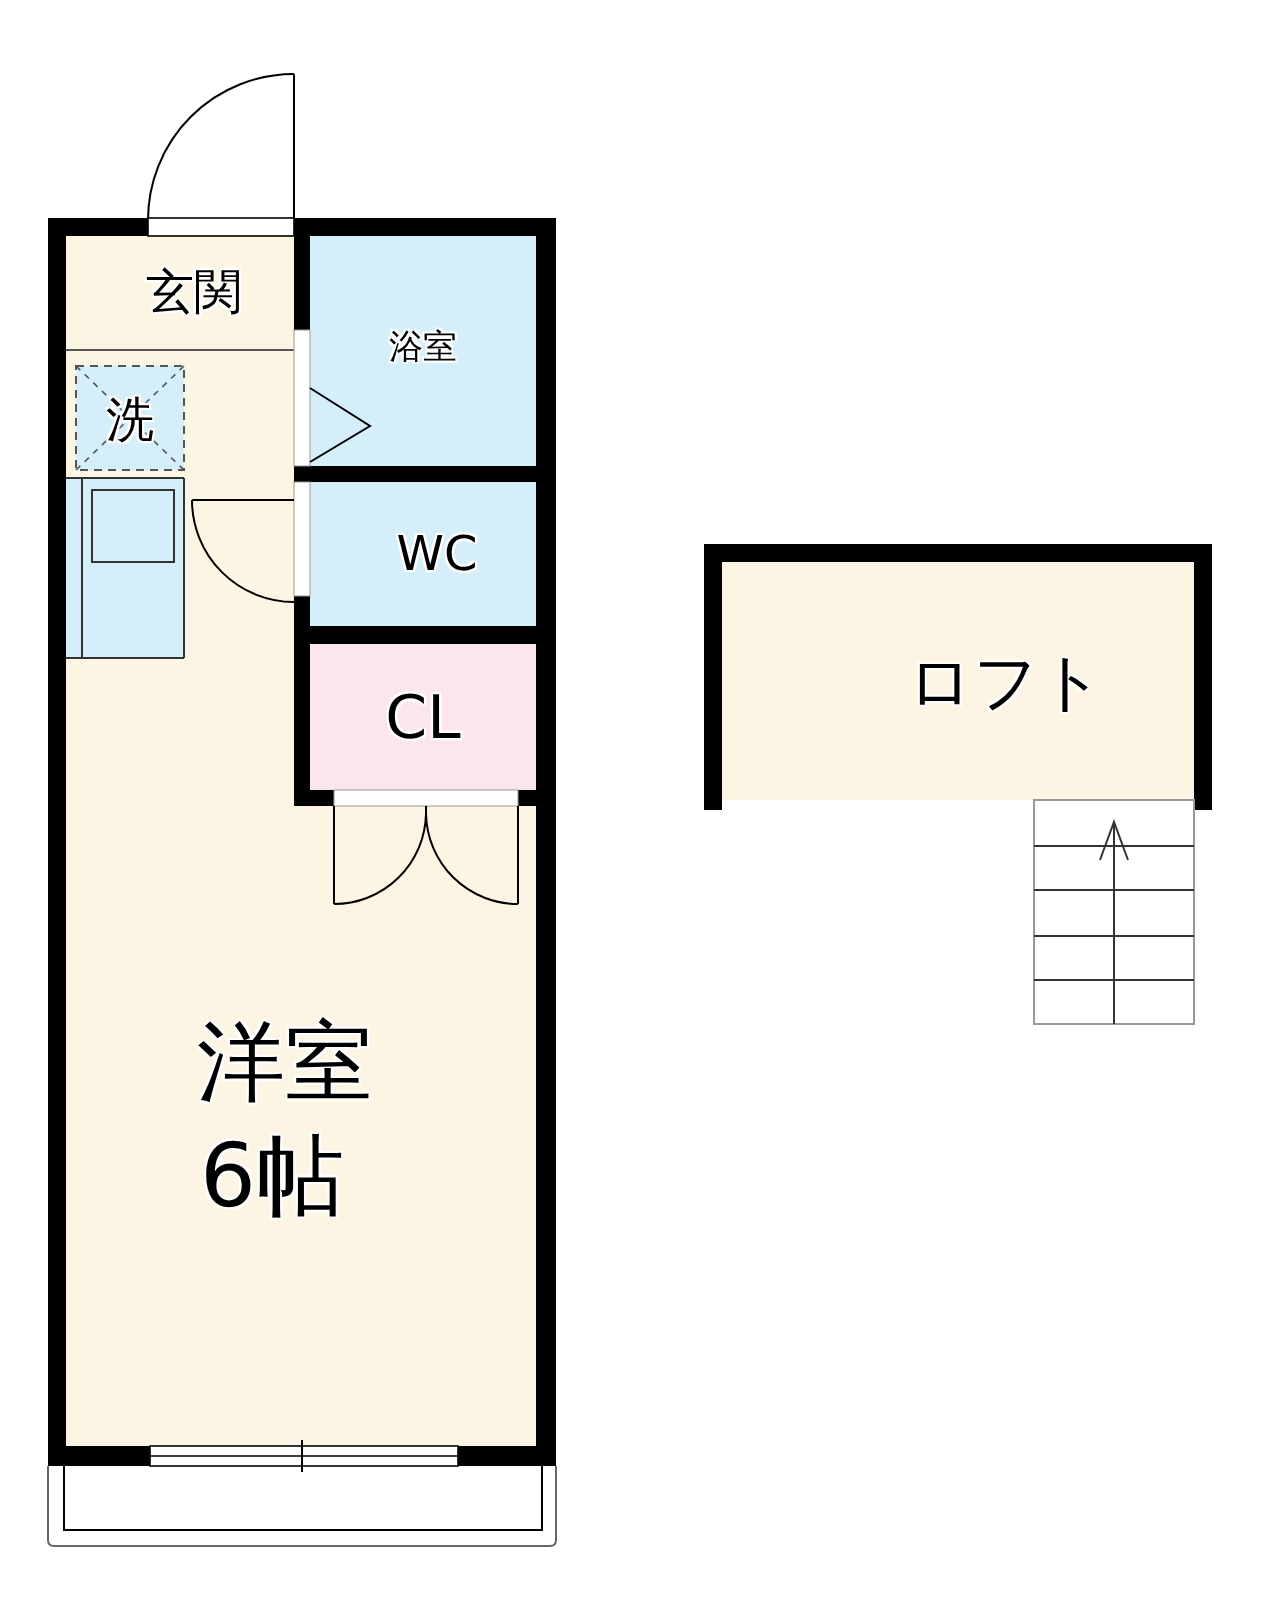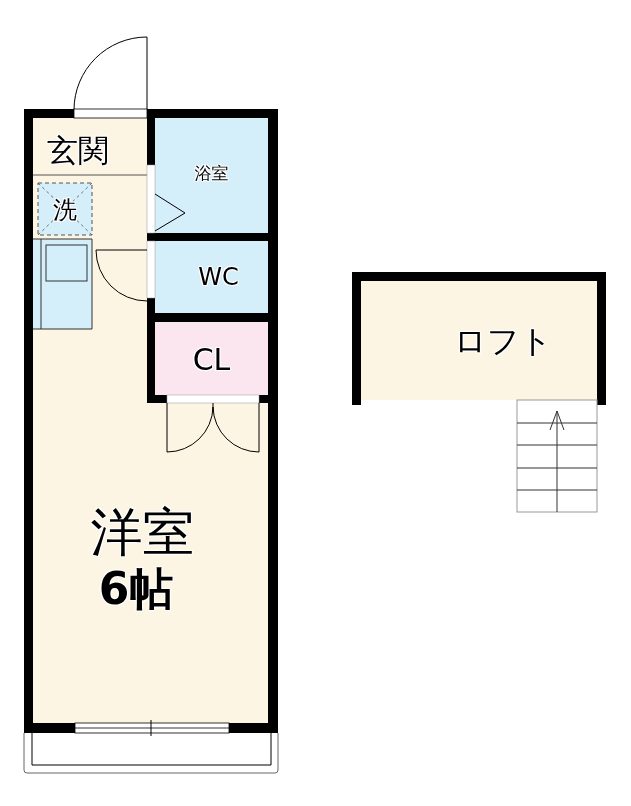"玄関" div.label { font-size: 31px -> 24px; left: 27px -> 46px }
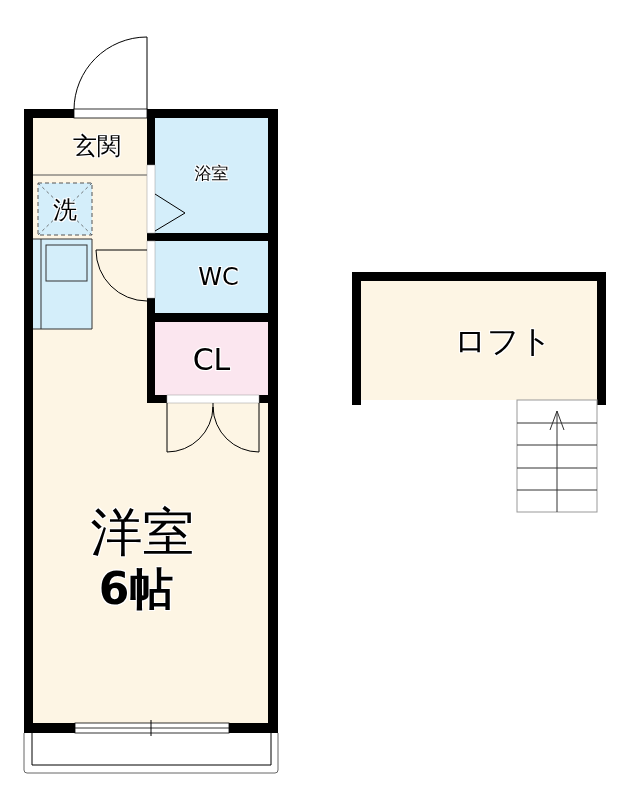"洋室" div.label { font-size: 52px -> 44px }
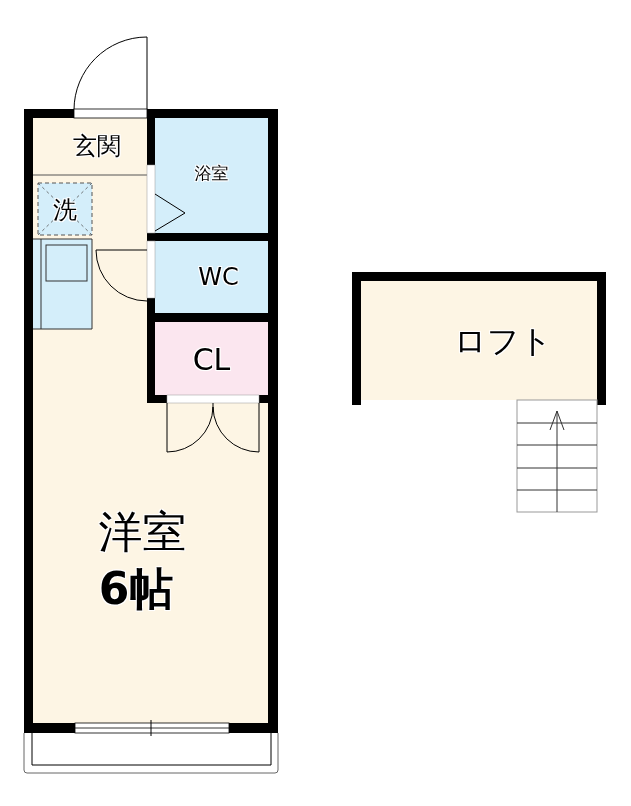"6帖" div.label { font-weight: bold -> none }
